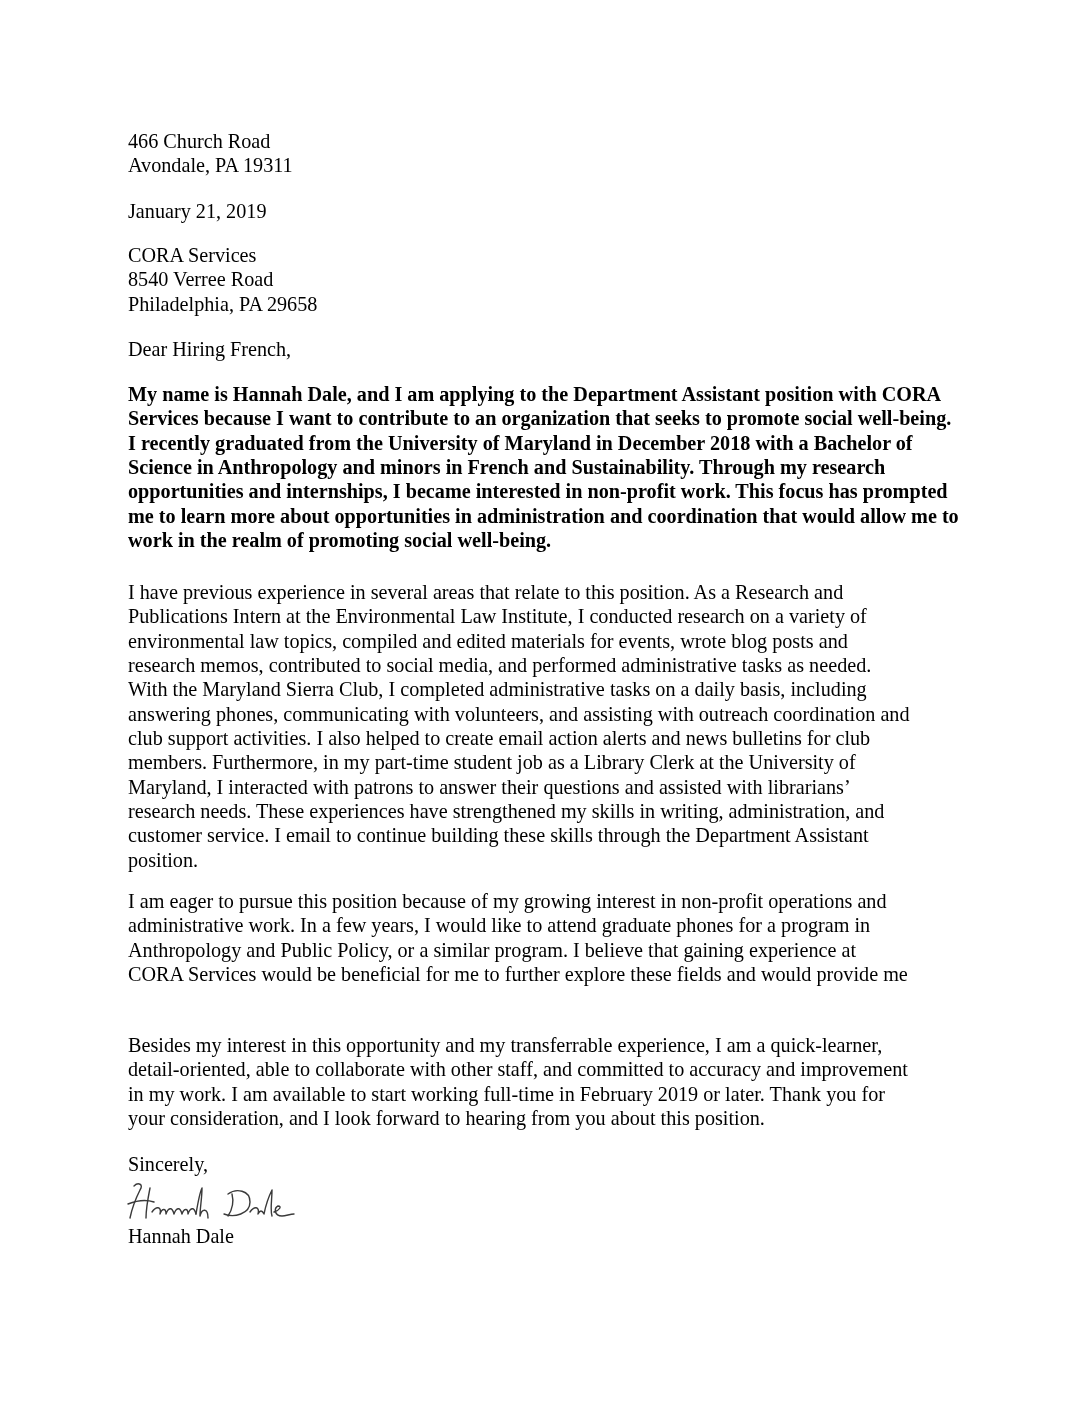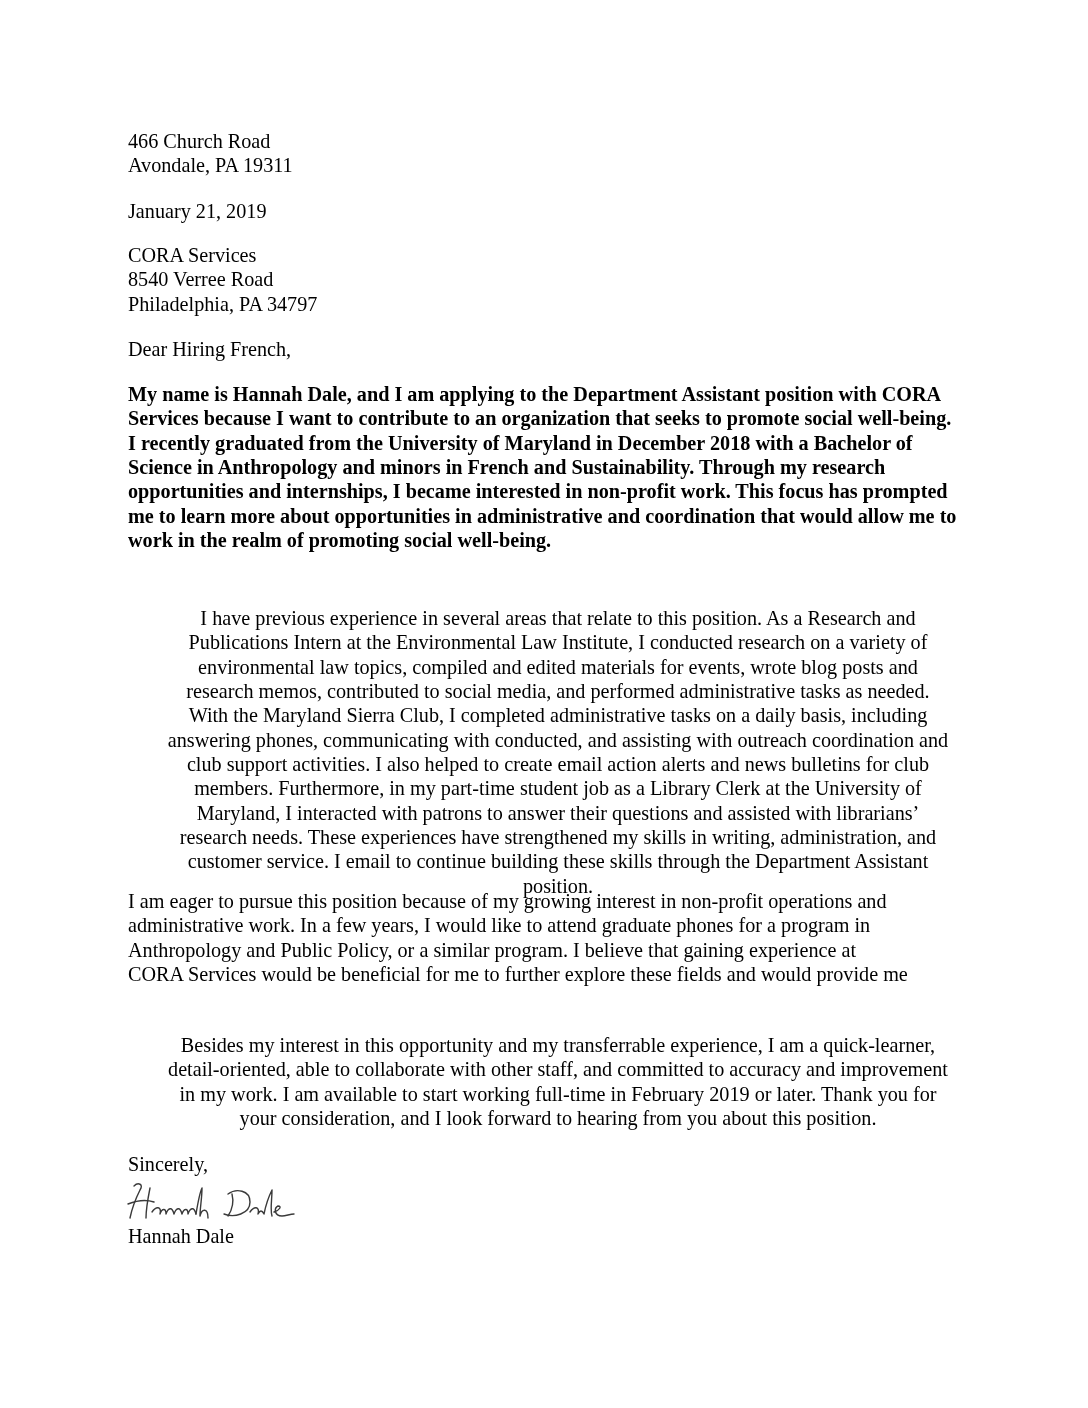"Philadelphia, PA 34797" span.line { text: 34797 -> 29658 }
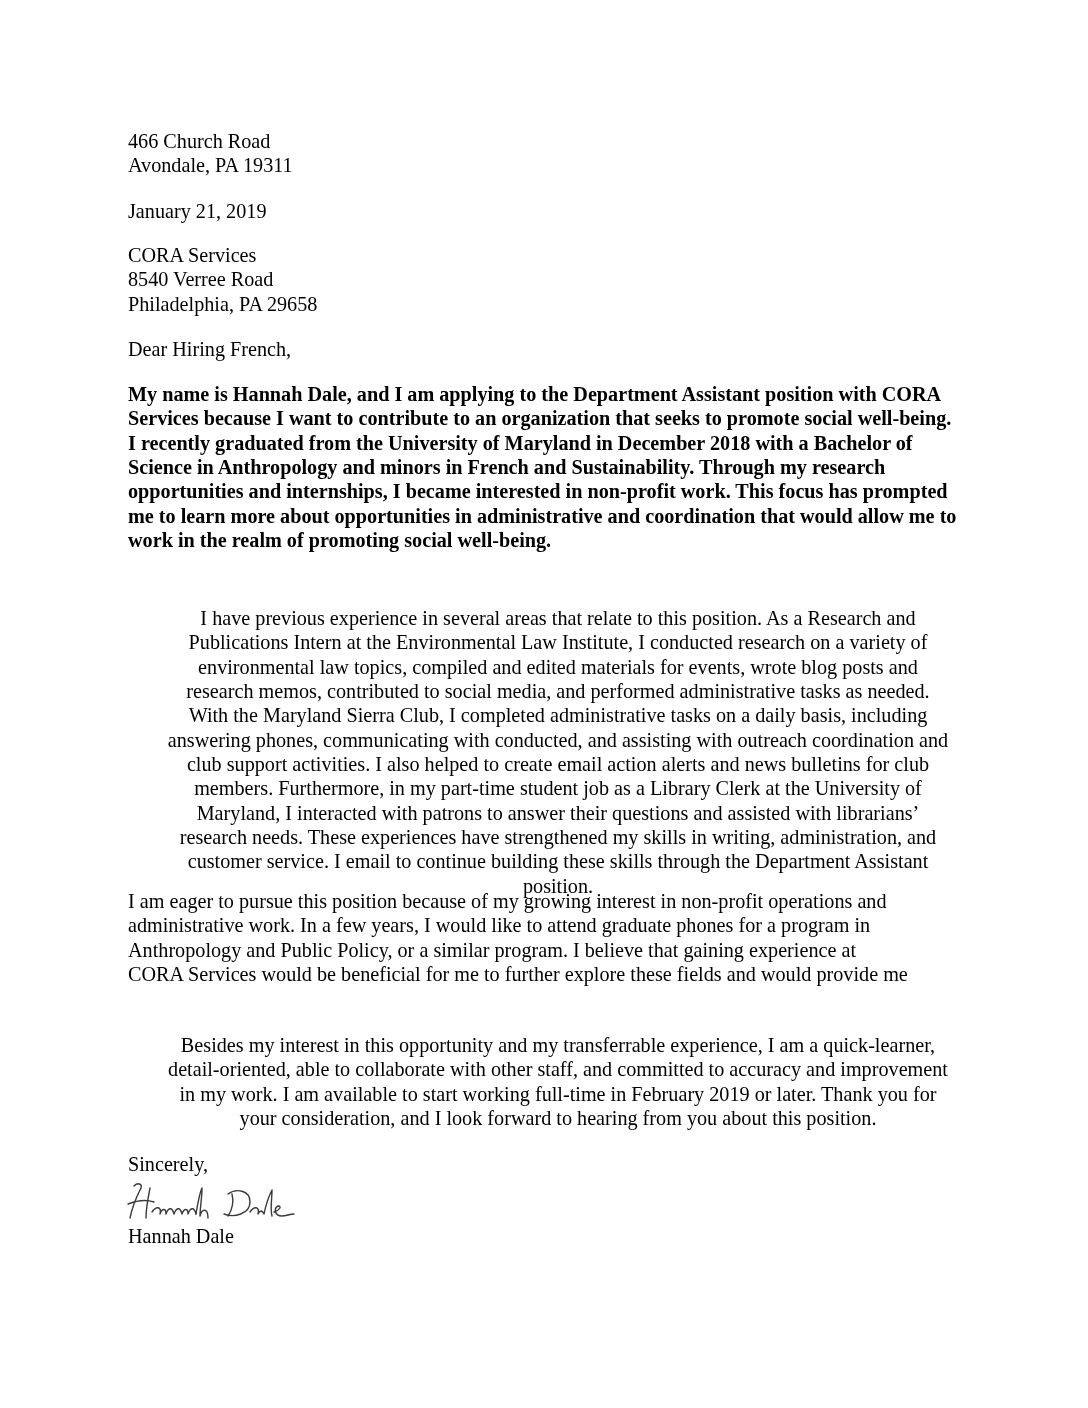"me to learn more about" span.line { text: administrative -> administration }
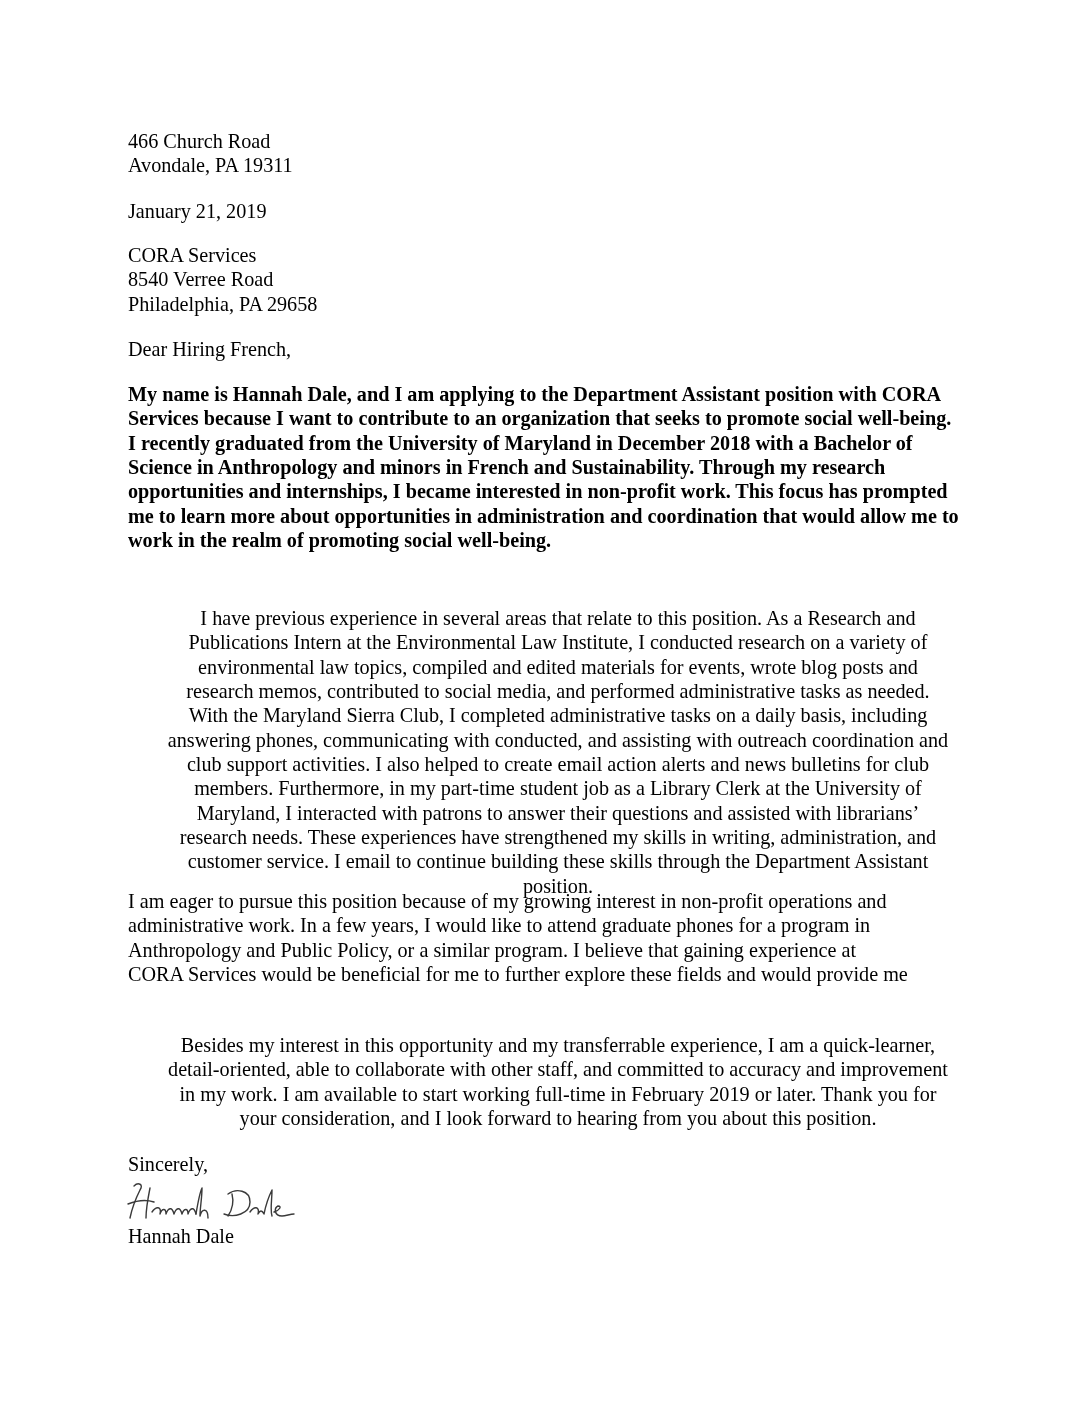"I have previous experience in" #p2 { text-align: center -> none; top: 606px -> 580px }
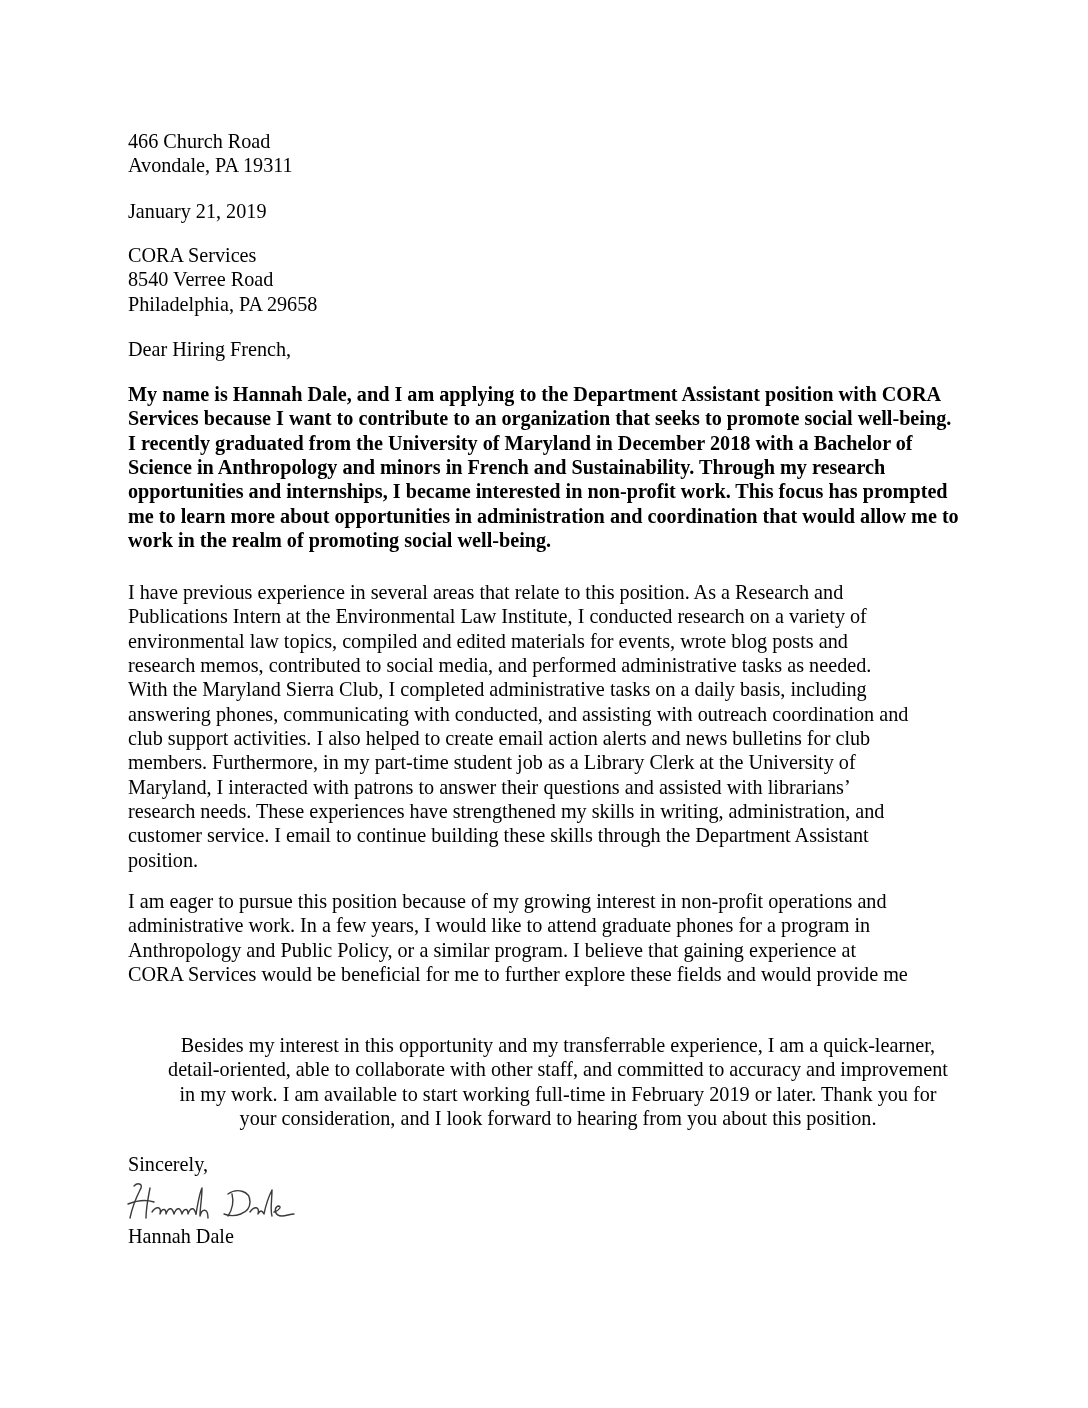"answering phones, communicating with" span.line { text: conducted -> volunteers }
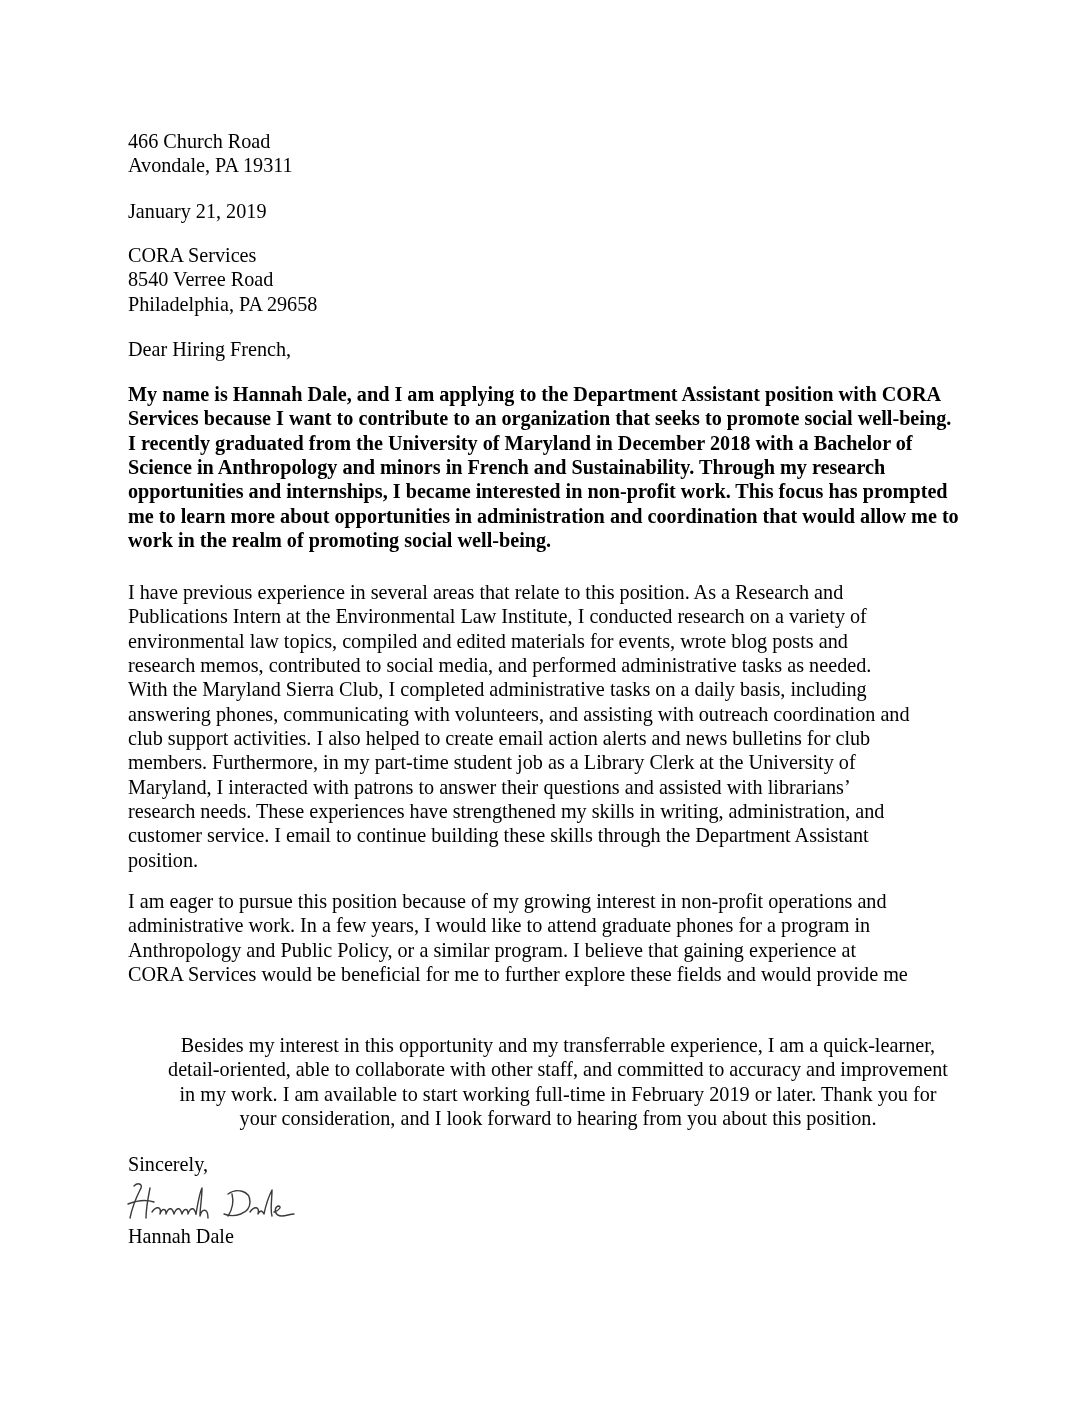"Besides my interest in this" #p4 { text-align: center -> none }
